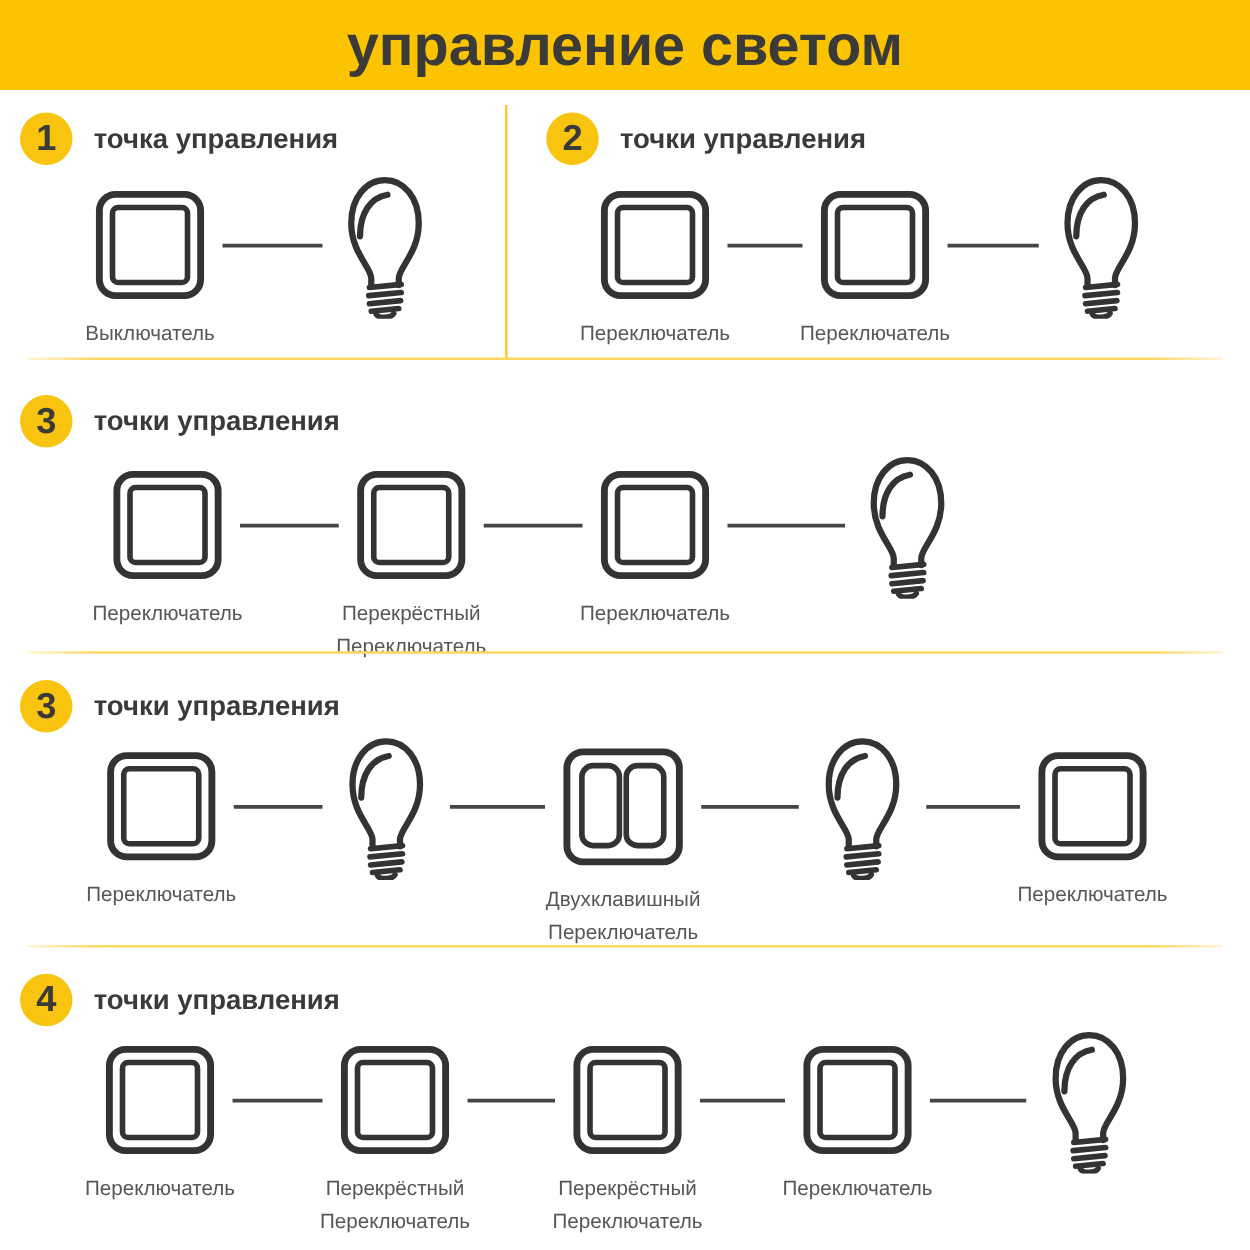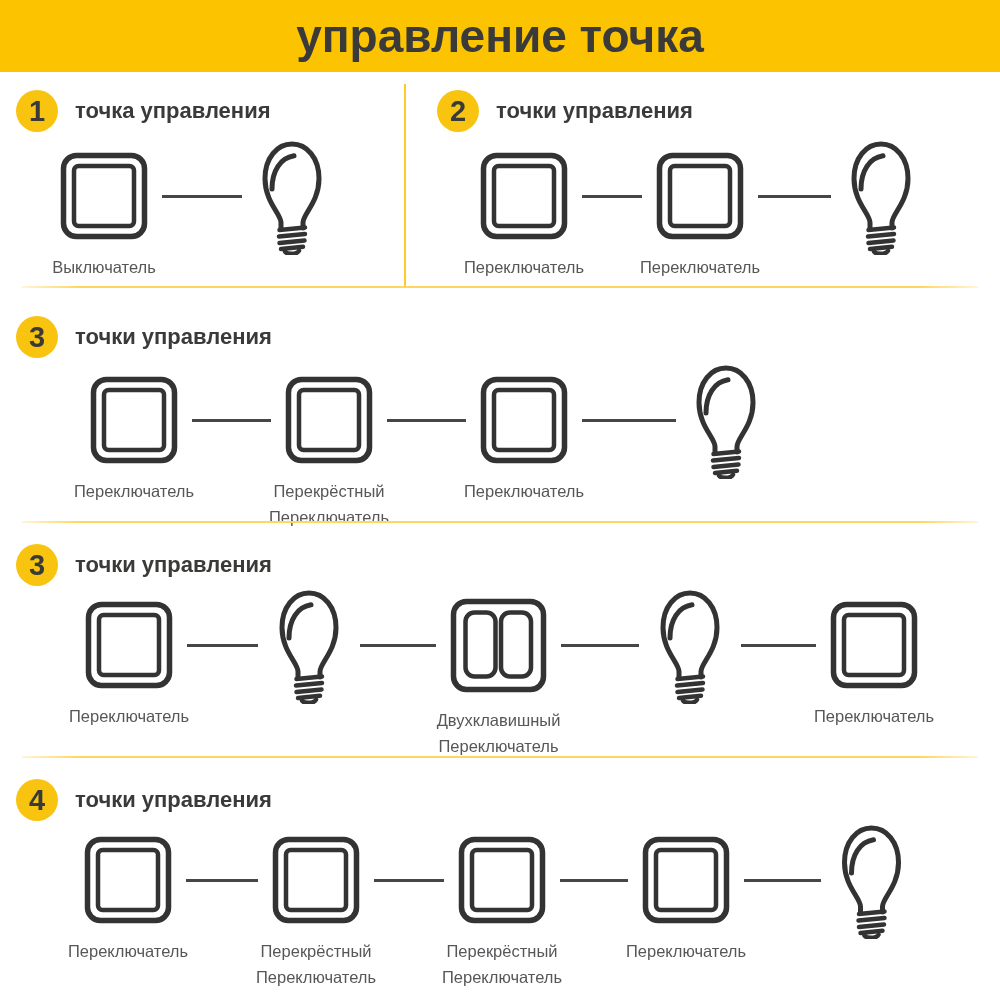"управление точка" div.header-title { text: точка -> светом }
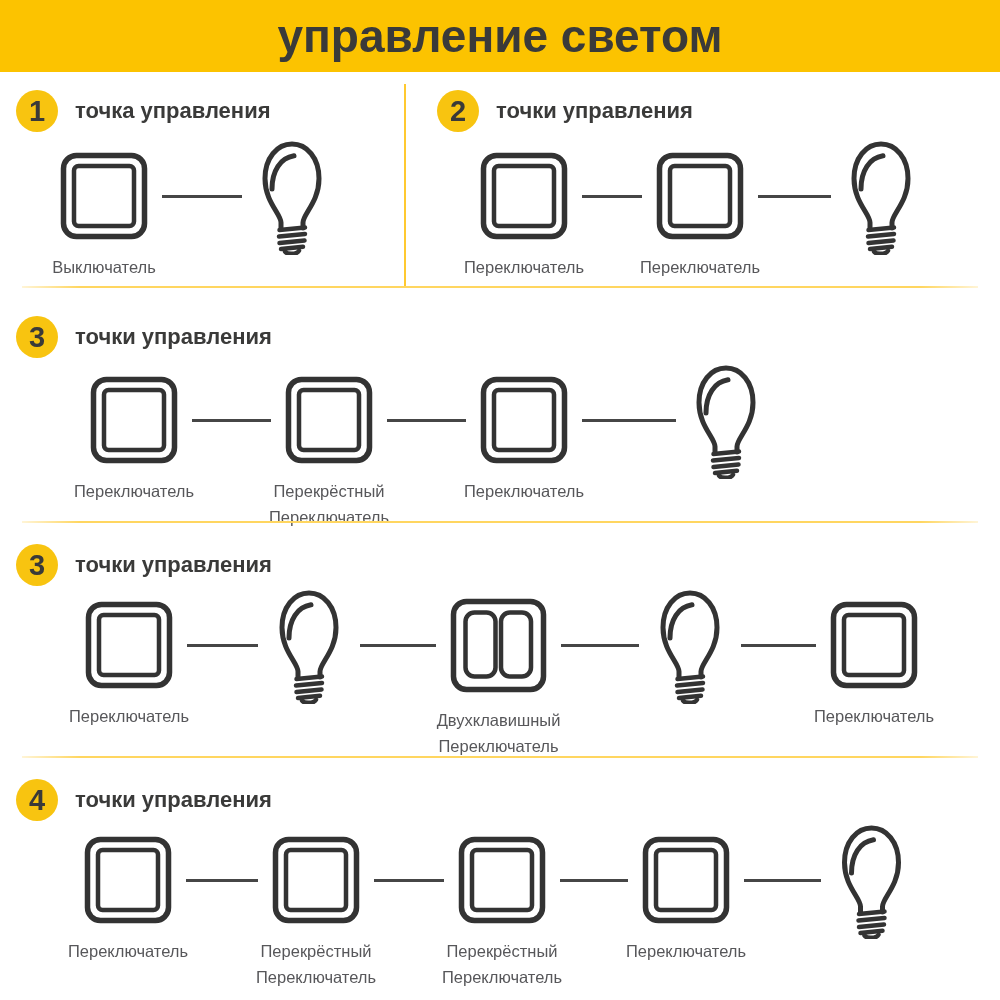"Выключатель" .b1-left .strip { padding-left: 60px -> 76px }
